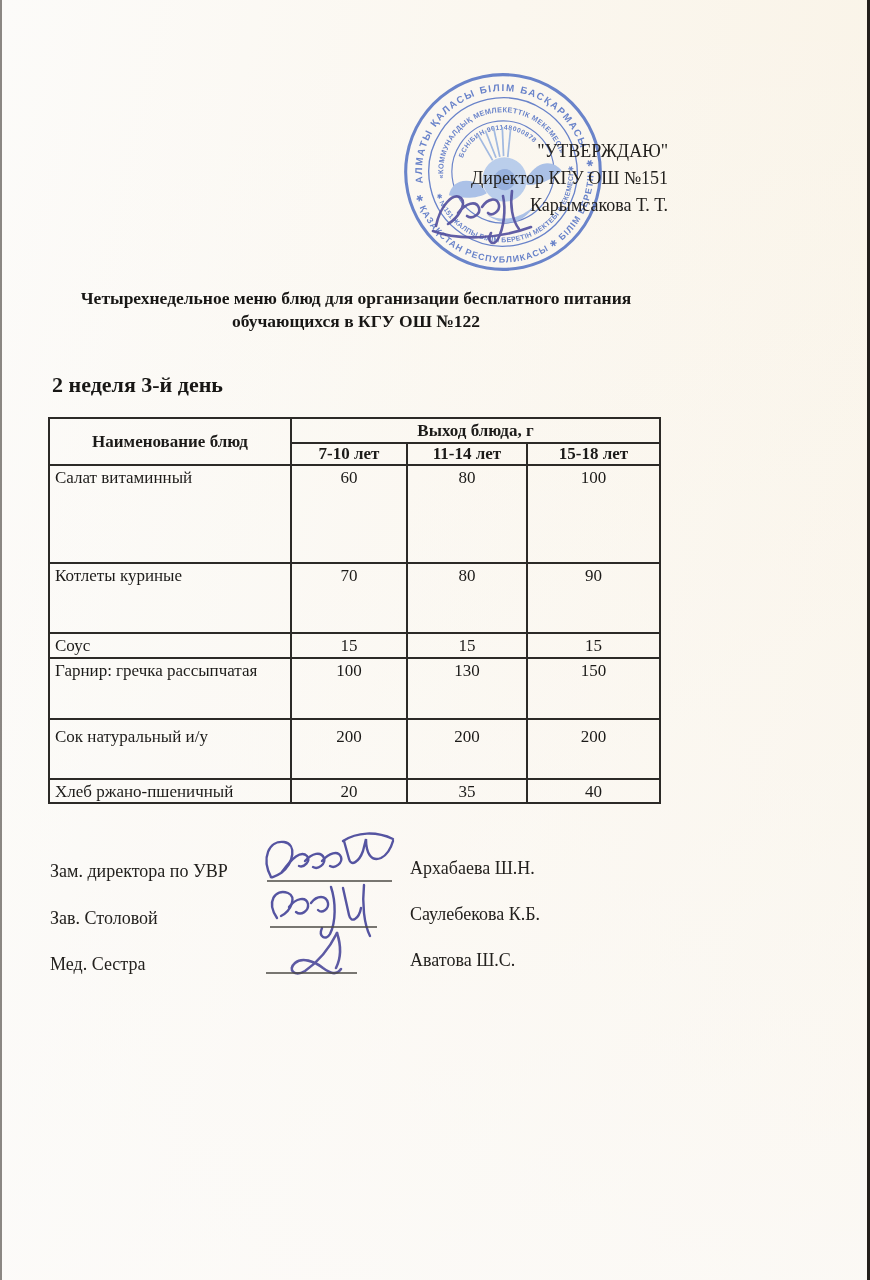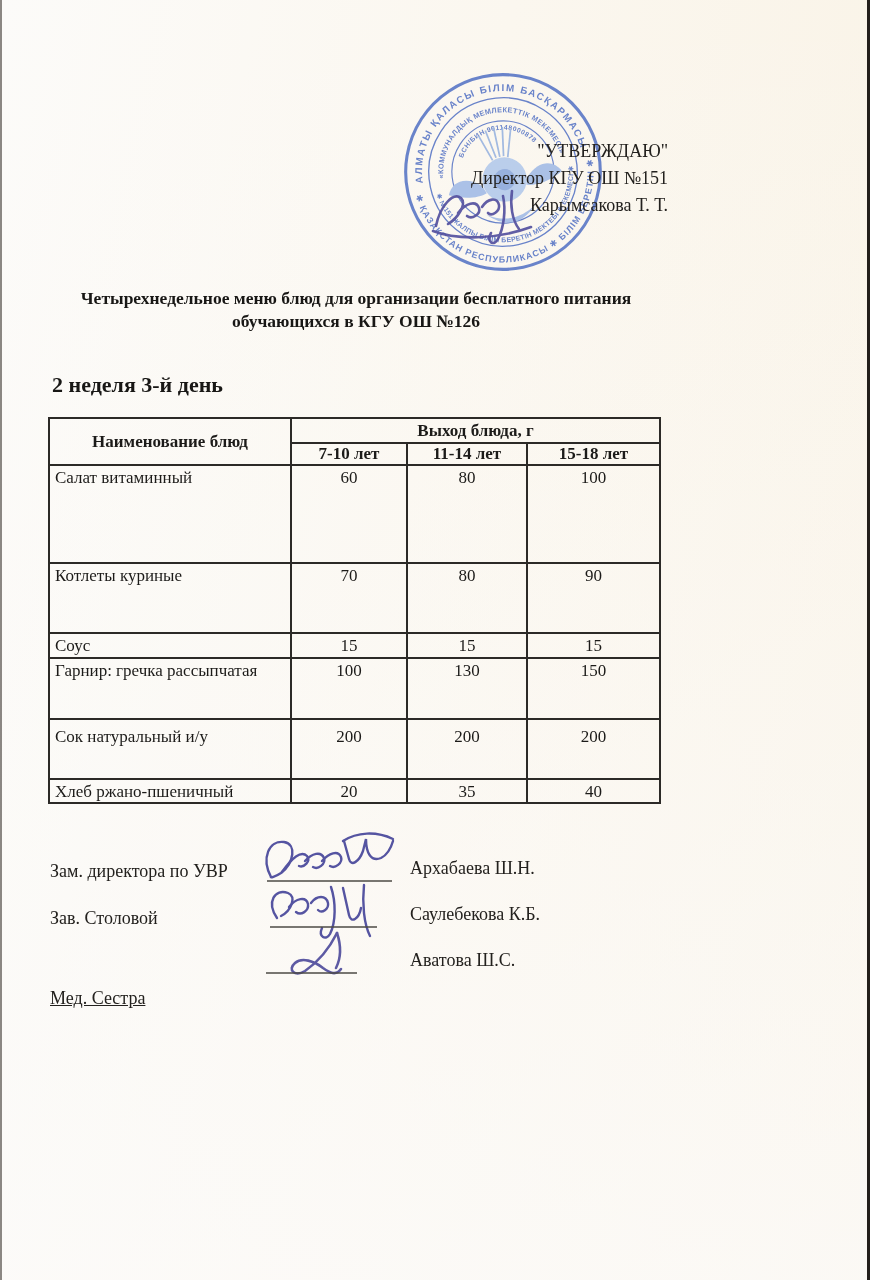"обучающихся в КГУ ОШ №126" div { text: 126 -> 122 }
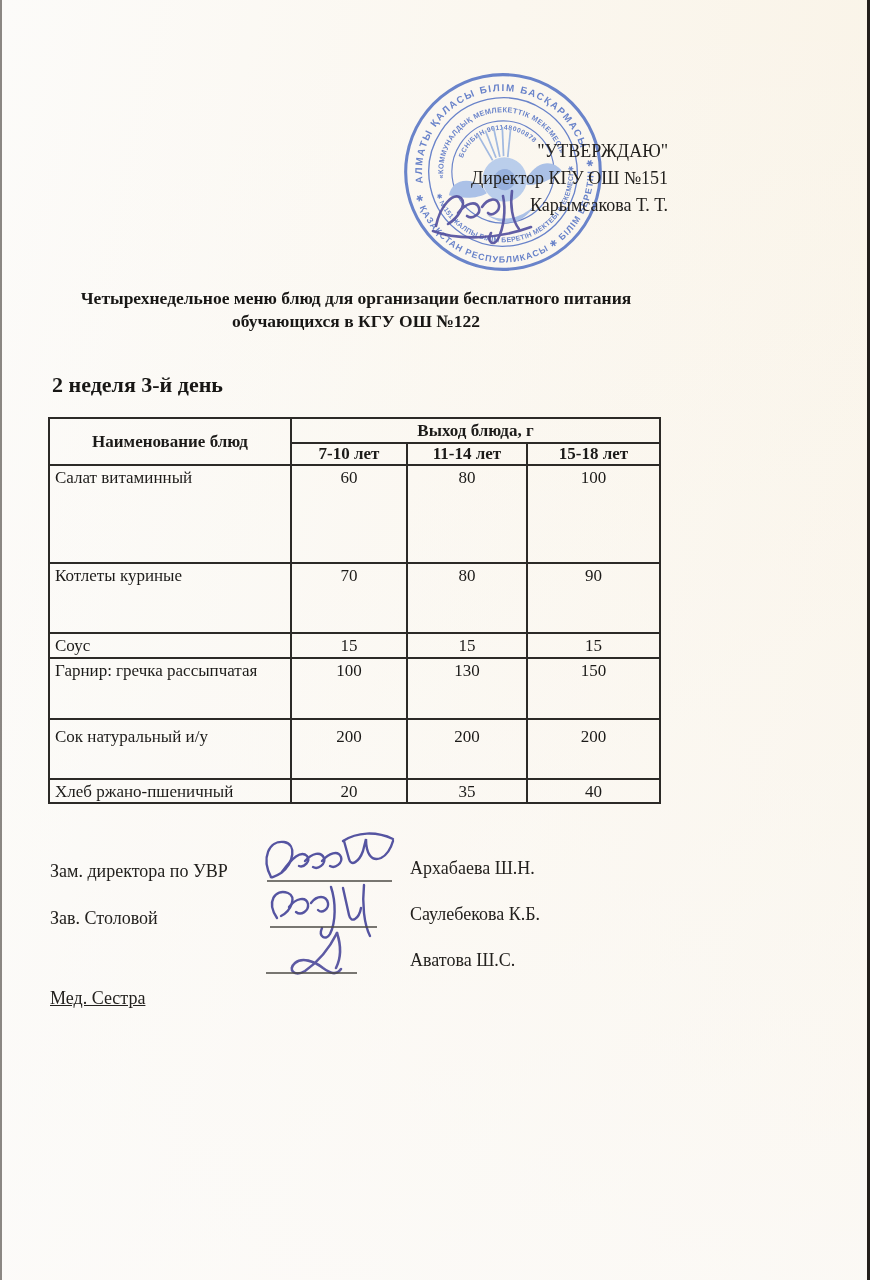"Мед. Сестра" div.sig-label { text-decoration: underline -> none; top: 988px -> 954px }
